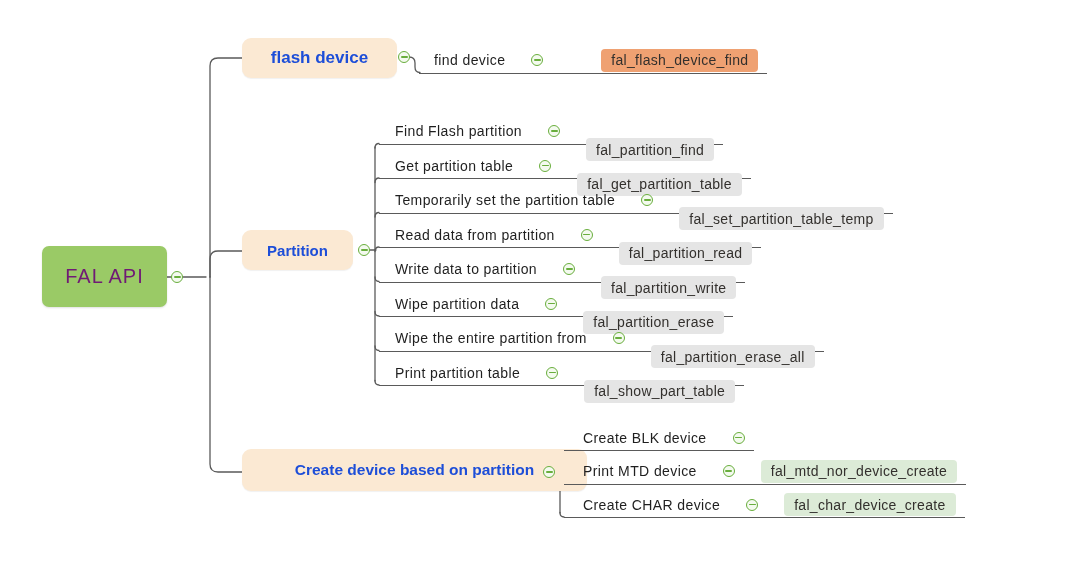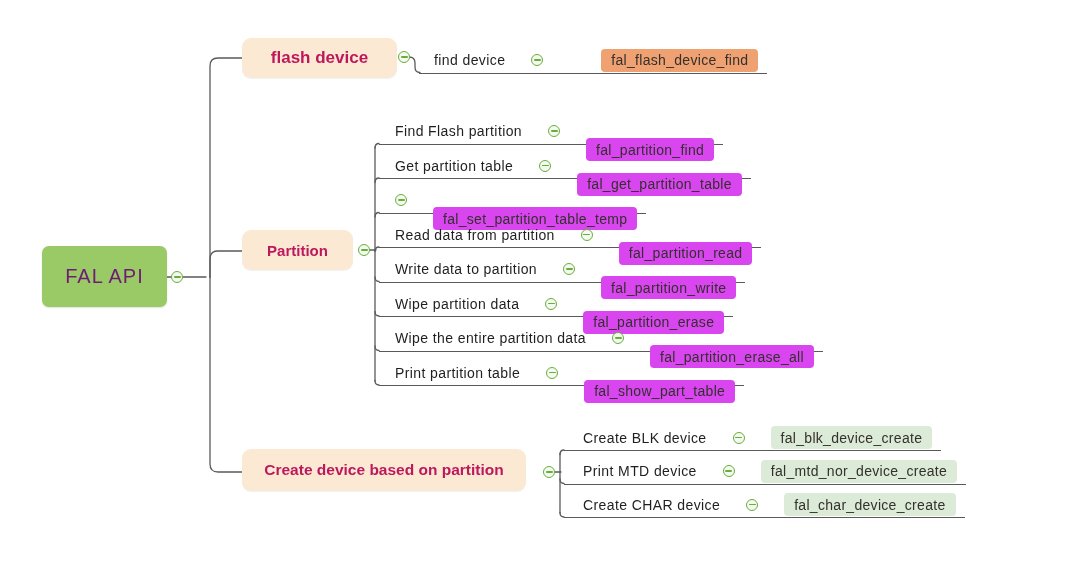"flash device" .branch-node { color: #be185d -> #1d4ed8 }
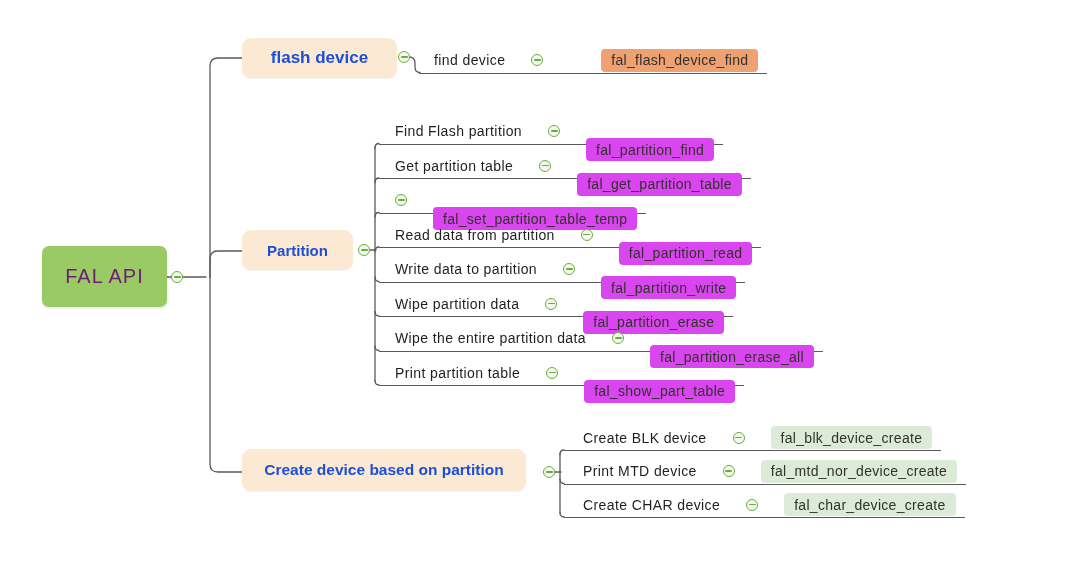"fal_partition_find" .leaf-box.pink { background: #d946ef -> #e5e5e5 }
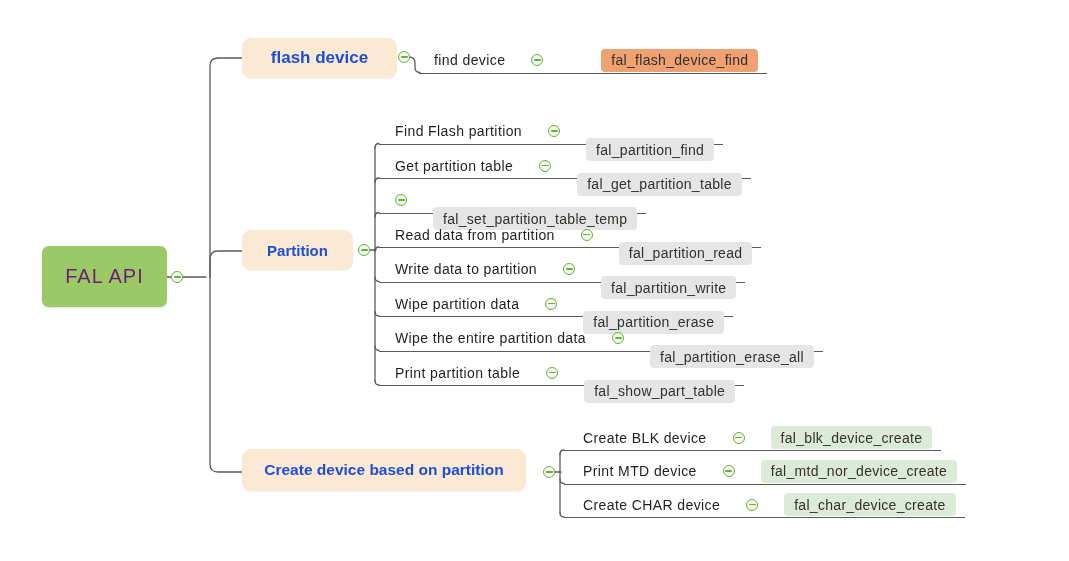"Temporarily set the partition table" span.leaf-label { html: none -> <span>Temporarily set the partition table</span> }
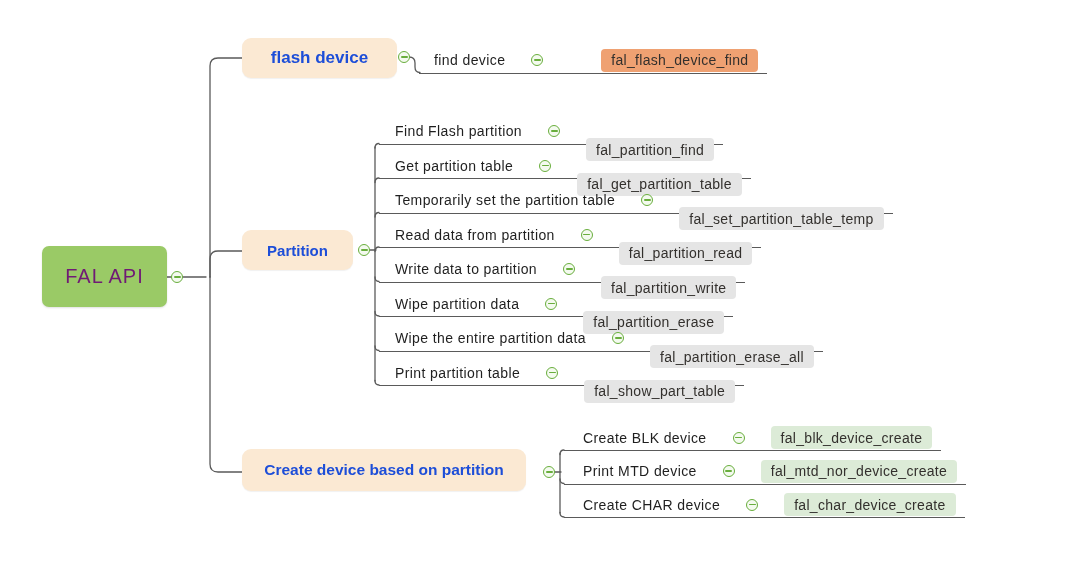"Wipe the entire partition data" span.leaf-label { text: data -> from }
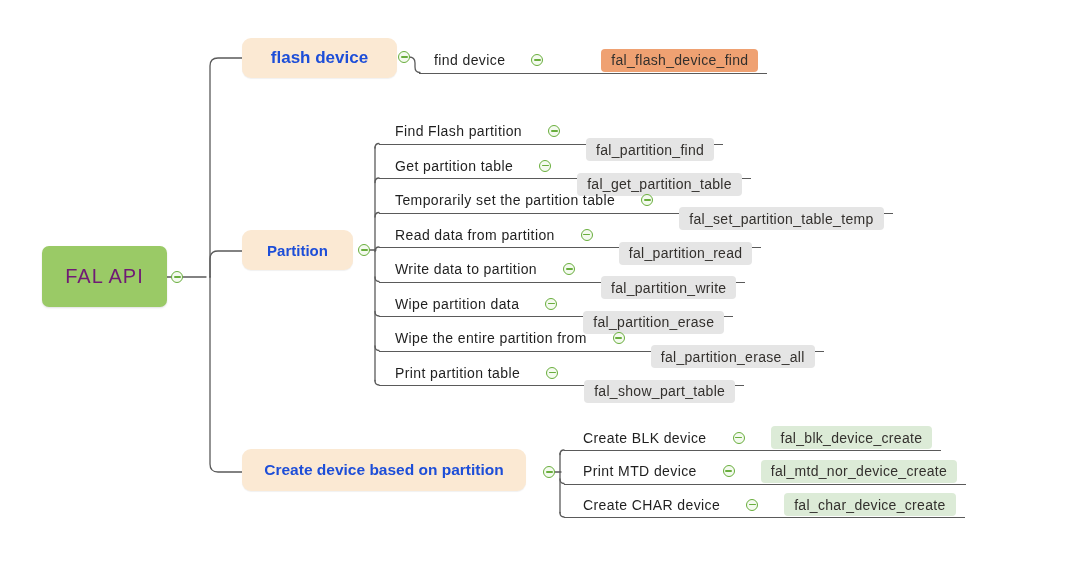"fal_blk_device_create" span.leaf-box { html: <span>fal_blk_device_create</span> -> none }
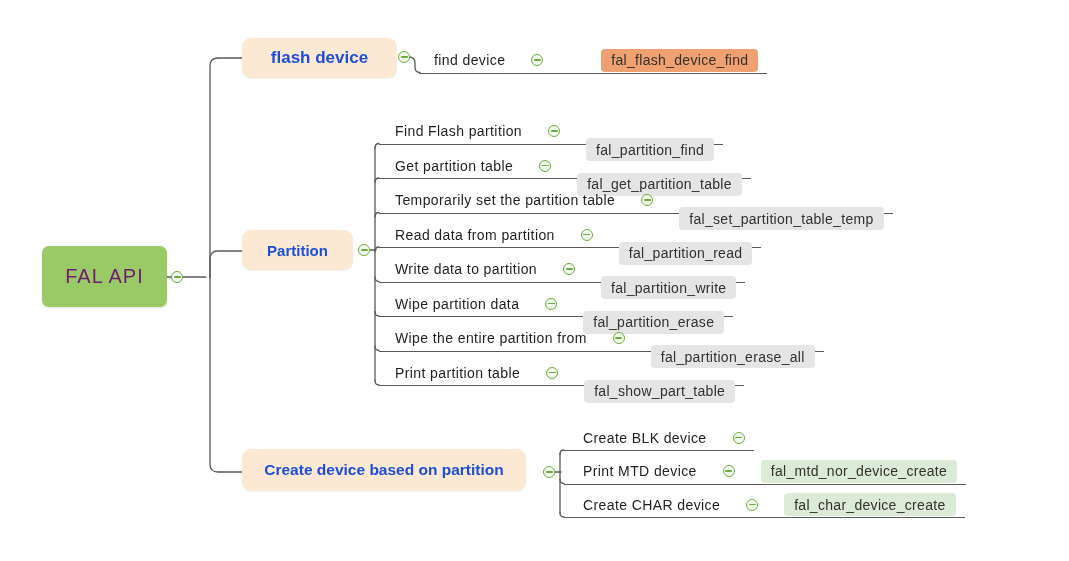"Create device based on partition" .branch-create { width: 284px -> 345px }
